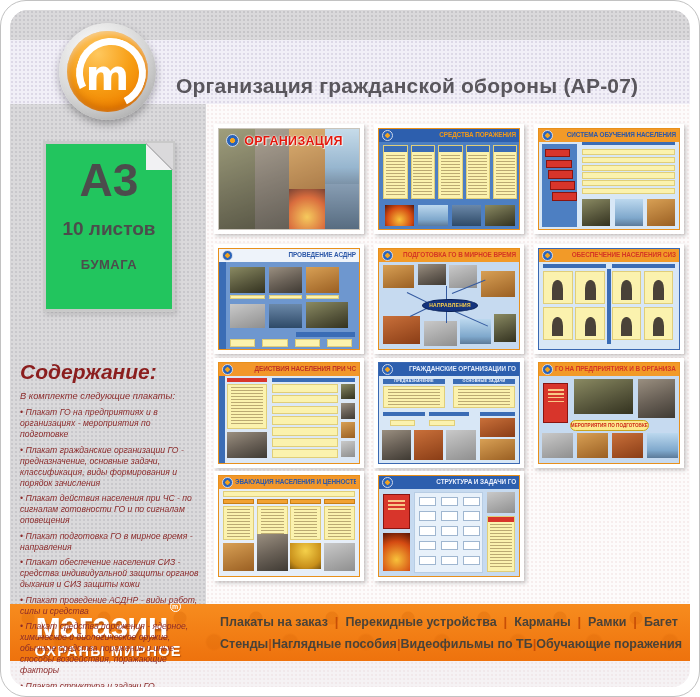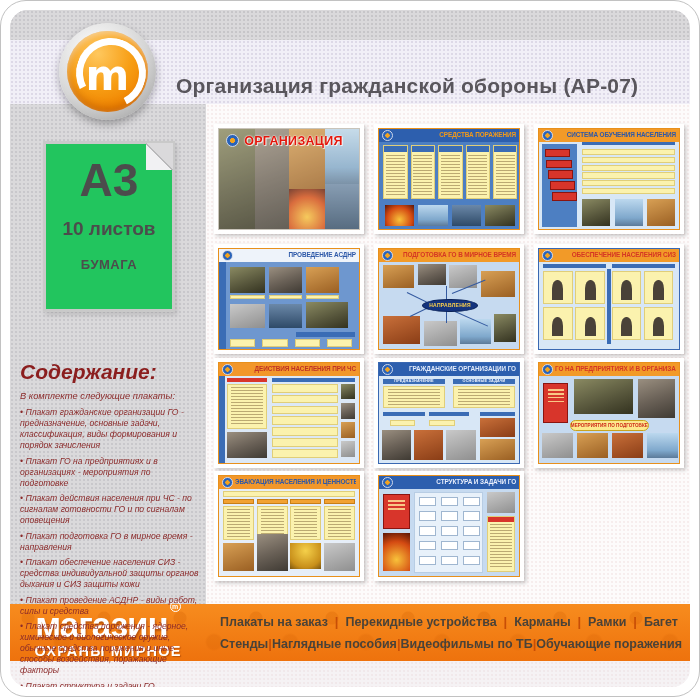"Плакат гражданские организации ГО -" li { order: before "Плакат ГО на предприятиях и" -> after "Плакат ГО на предприятиях и" }
